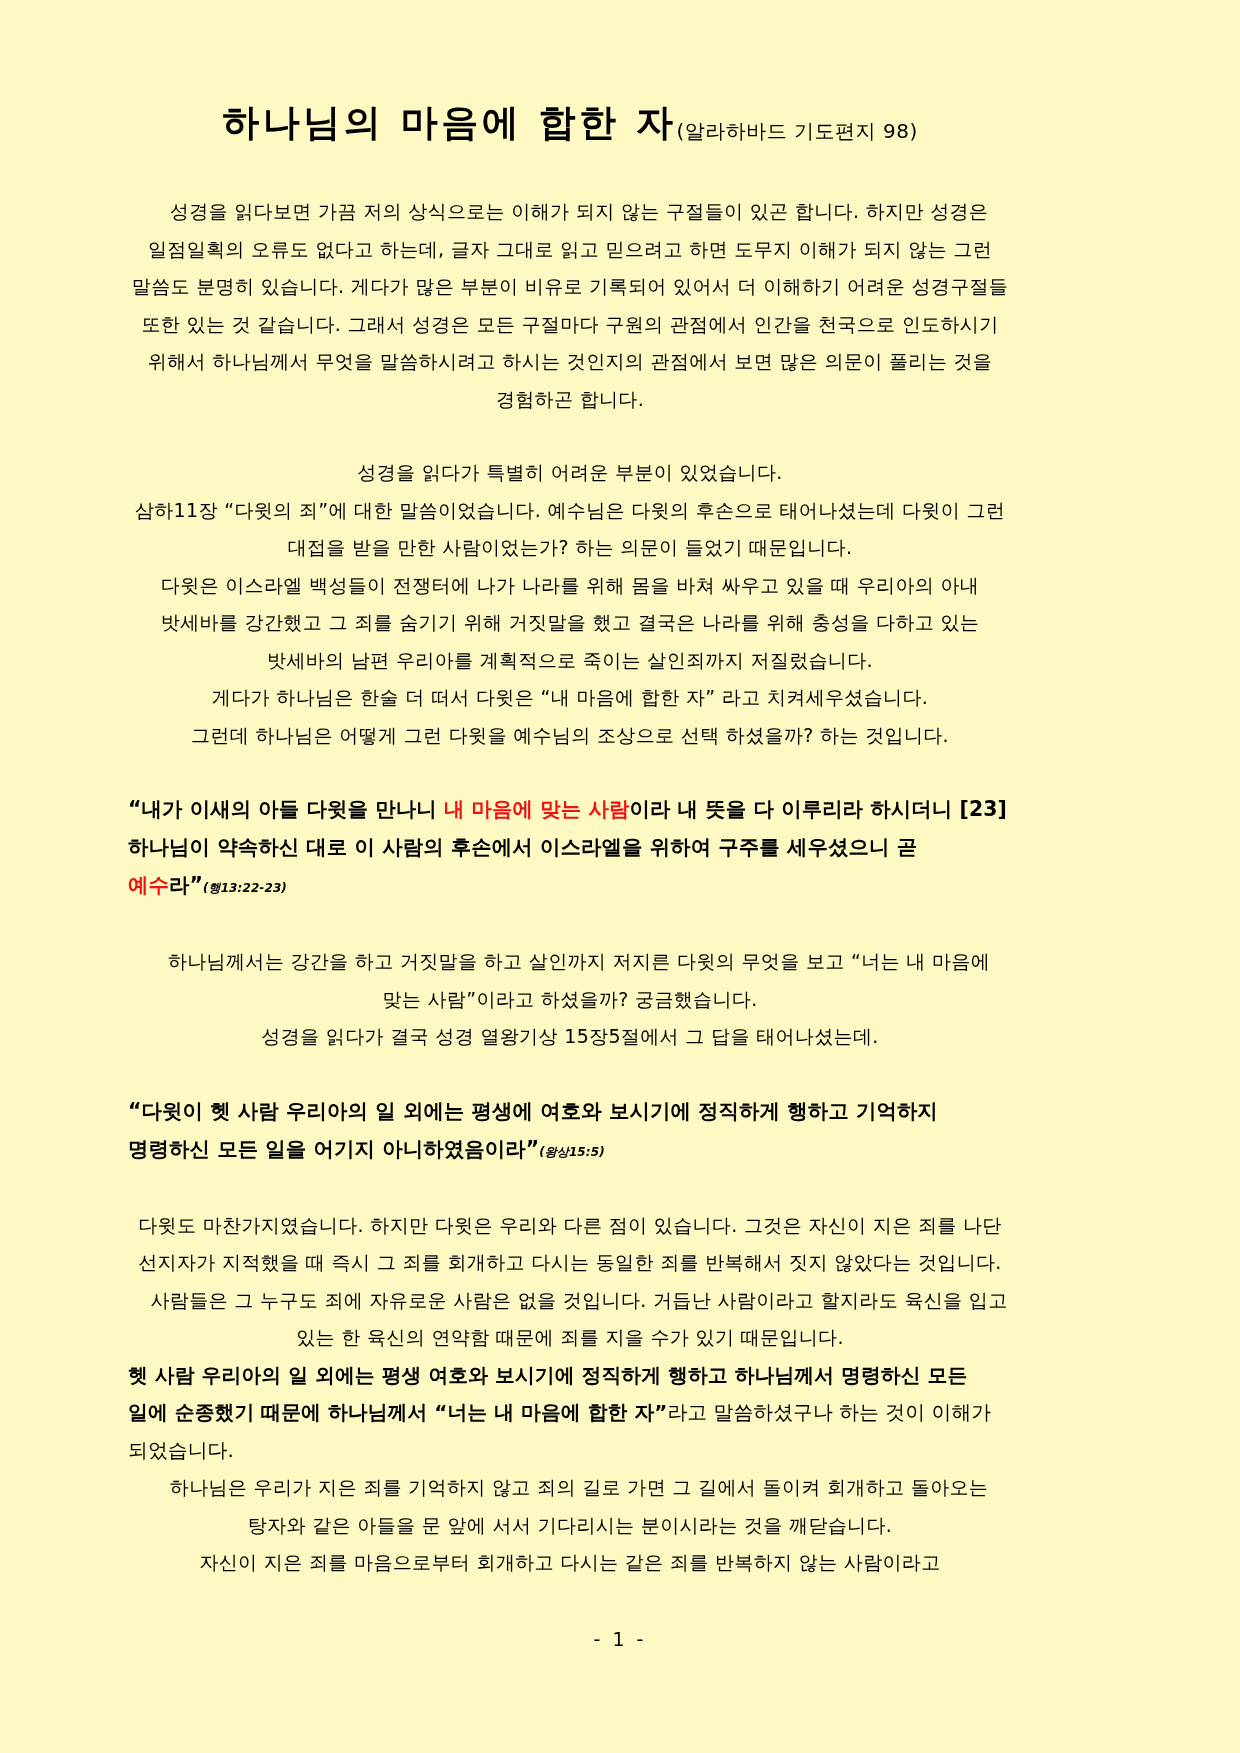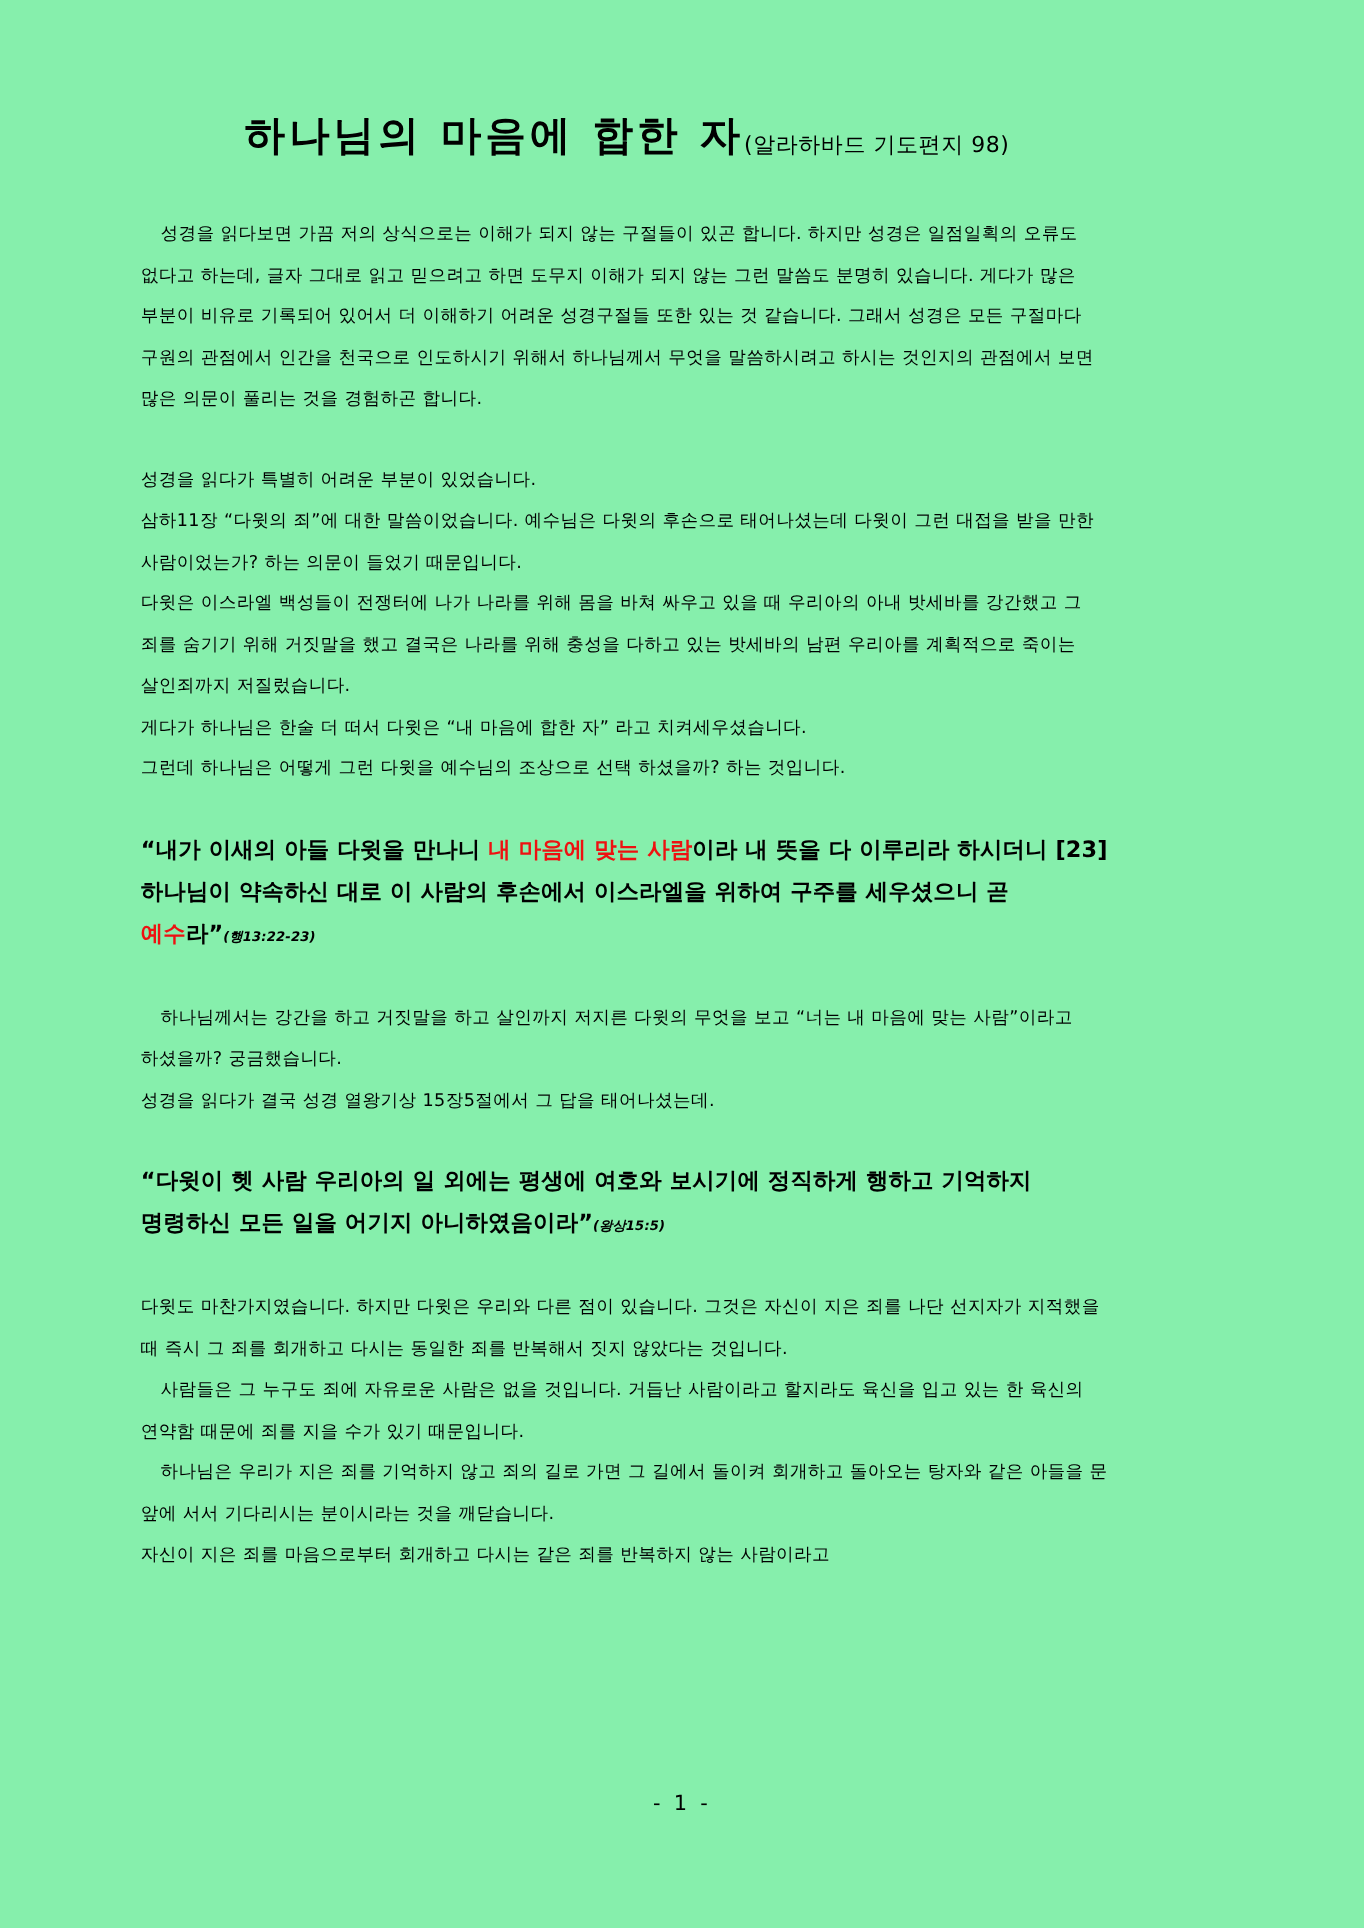"하나님의 마음에 합한 자(알라하바드 기도편지" .page { background: #86efac -> #fef9c3 }
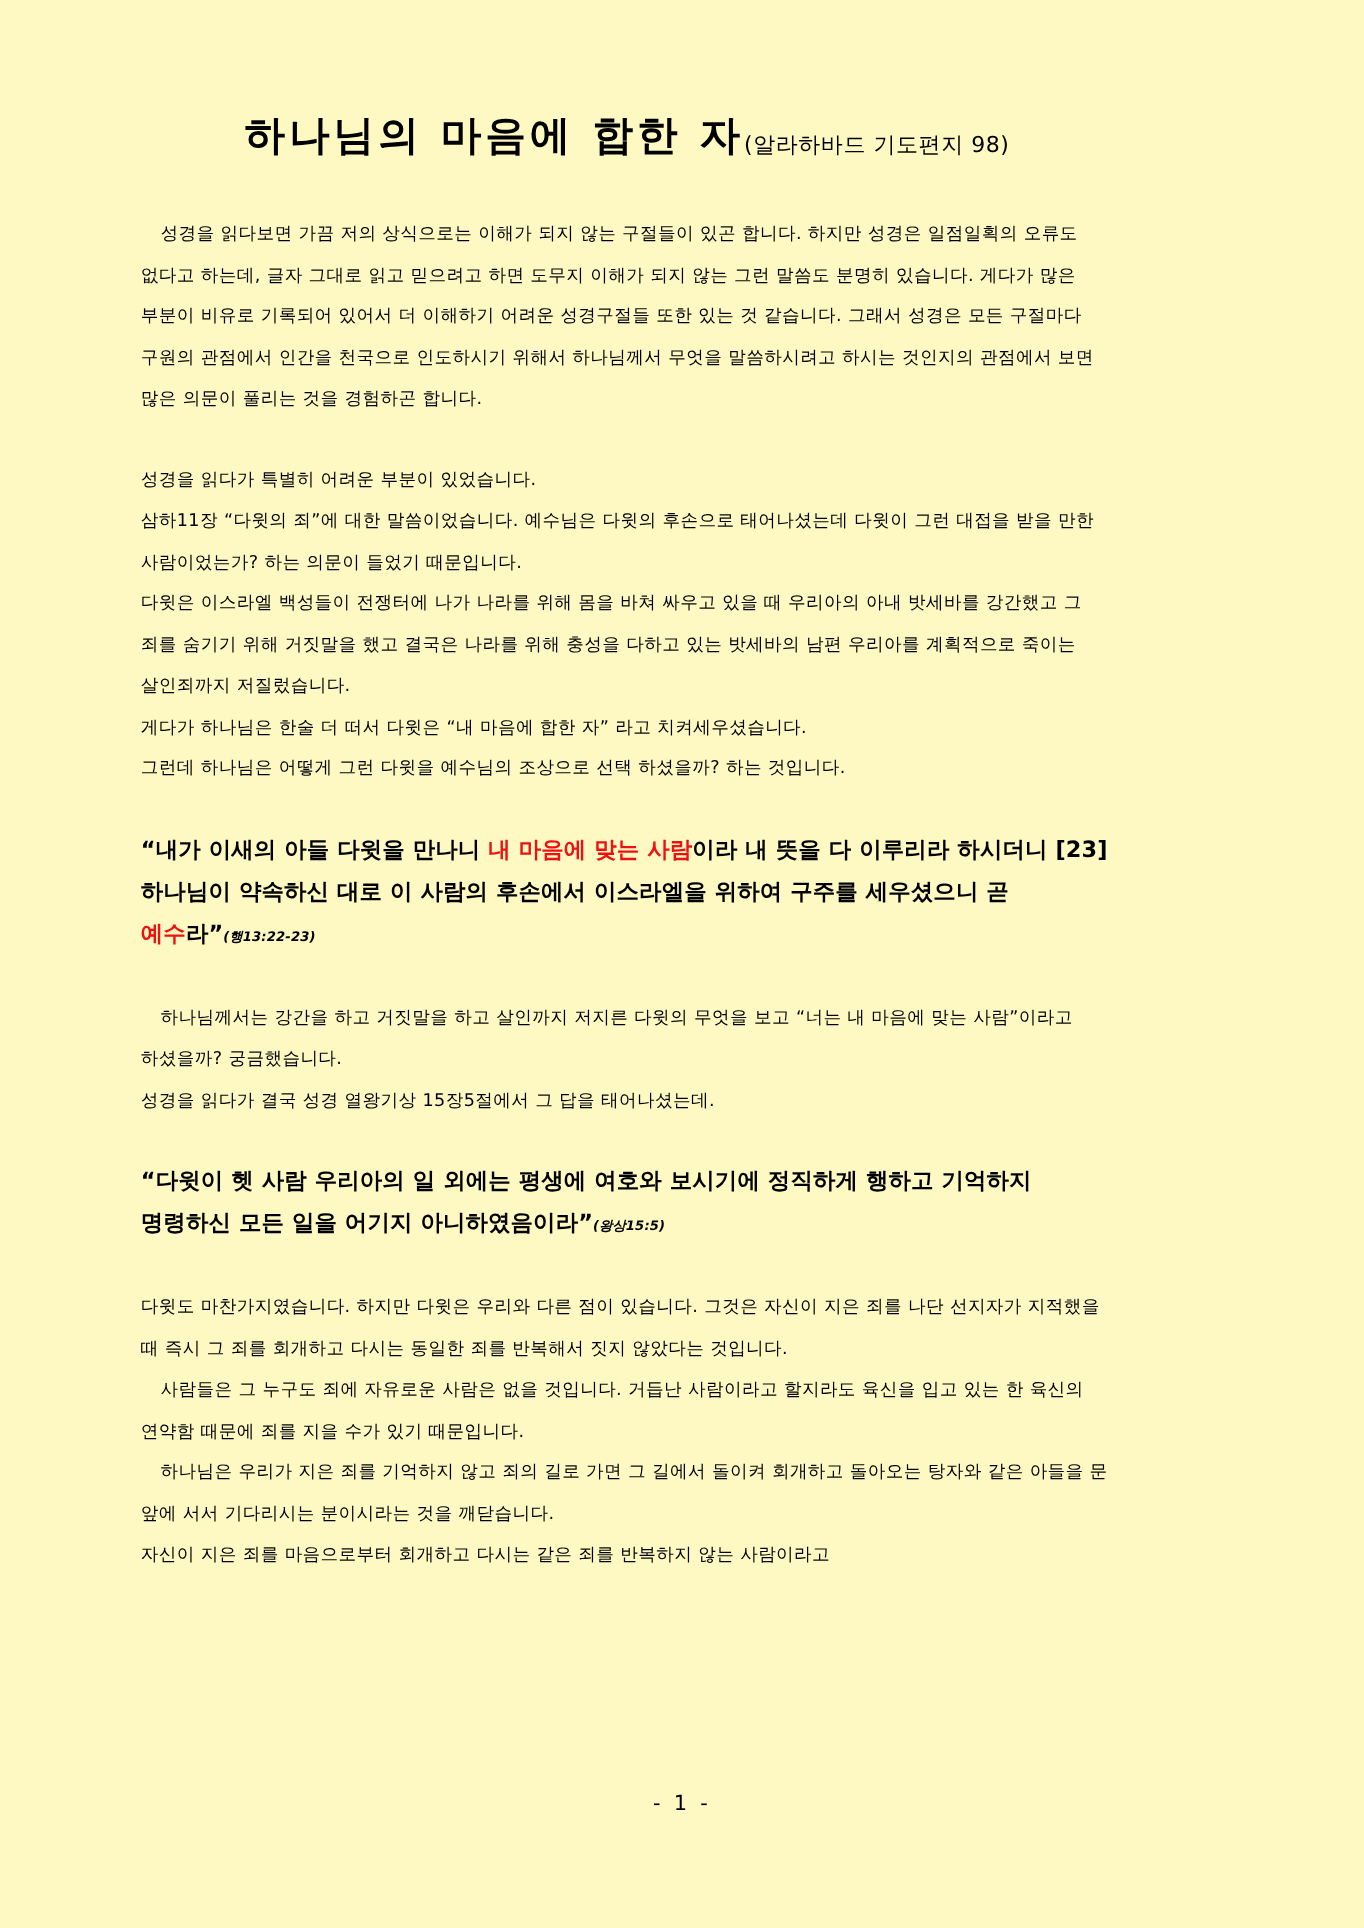"성경을 읽다보면 가끔 저의 상식으로는" .para { font-size: 16px -> 19px; text-align: left -> center }
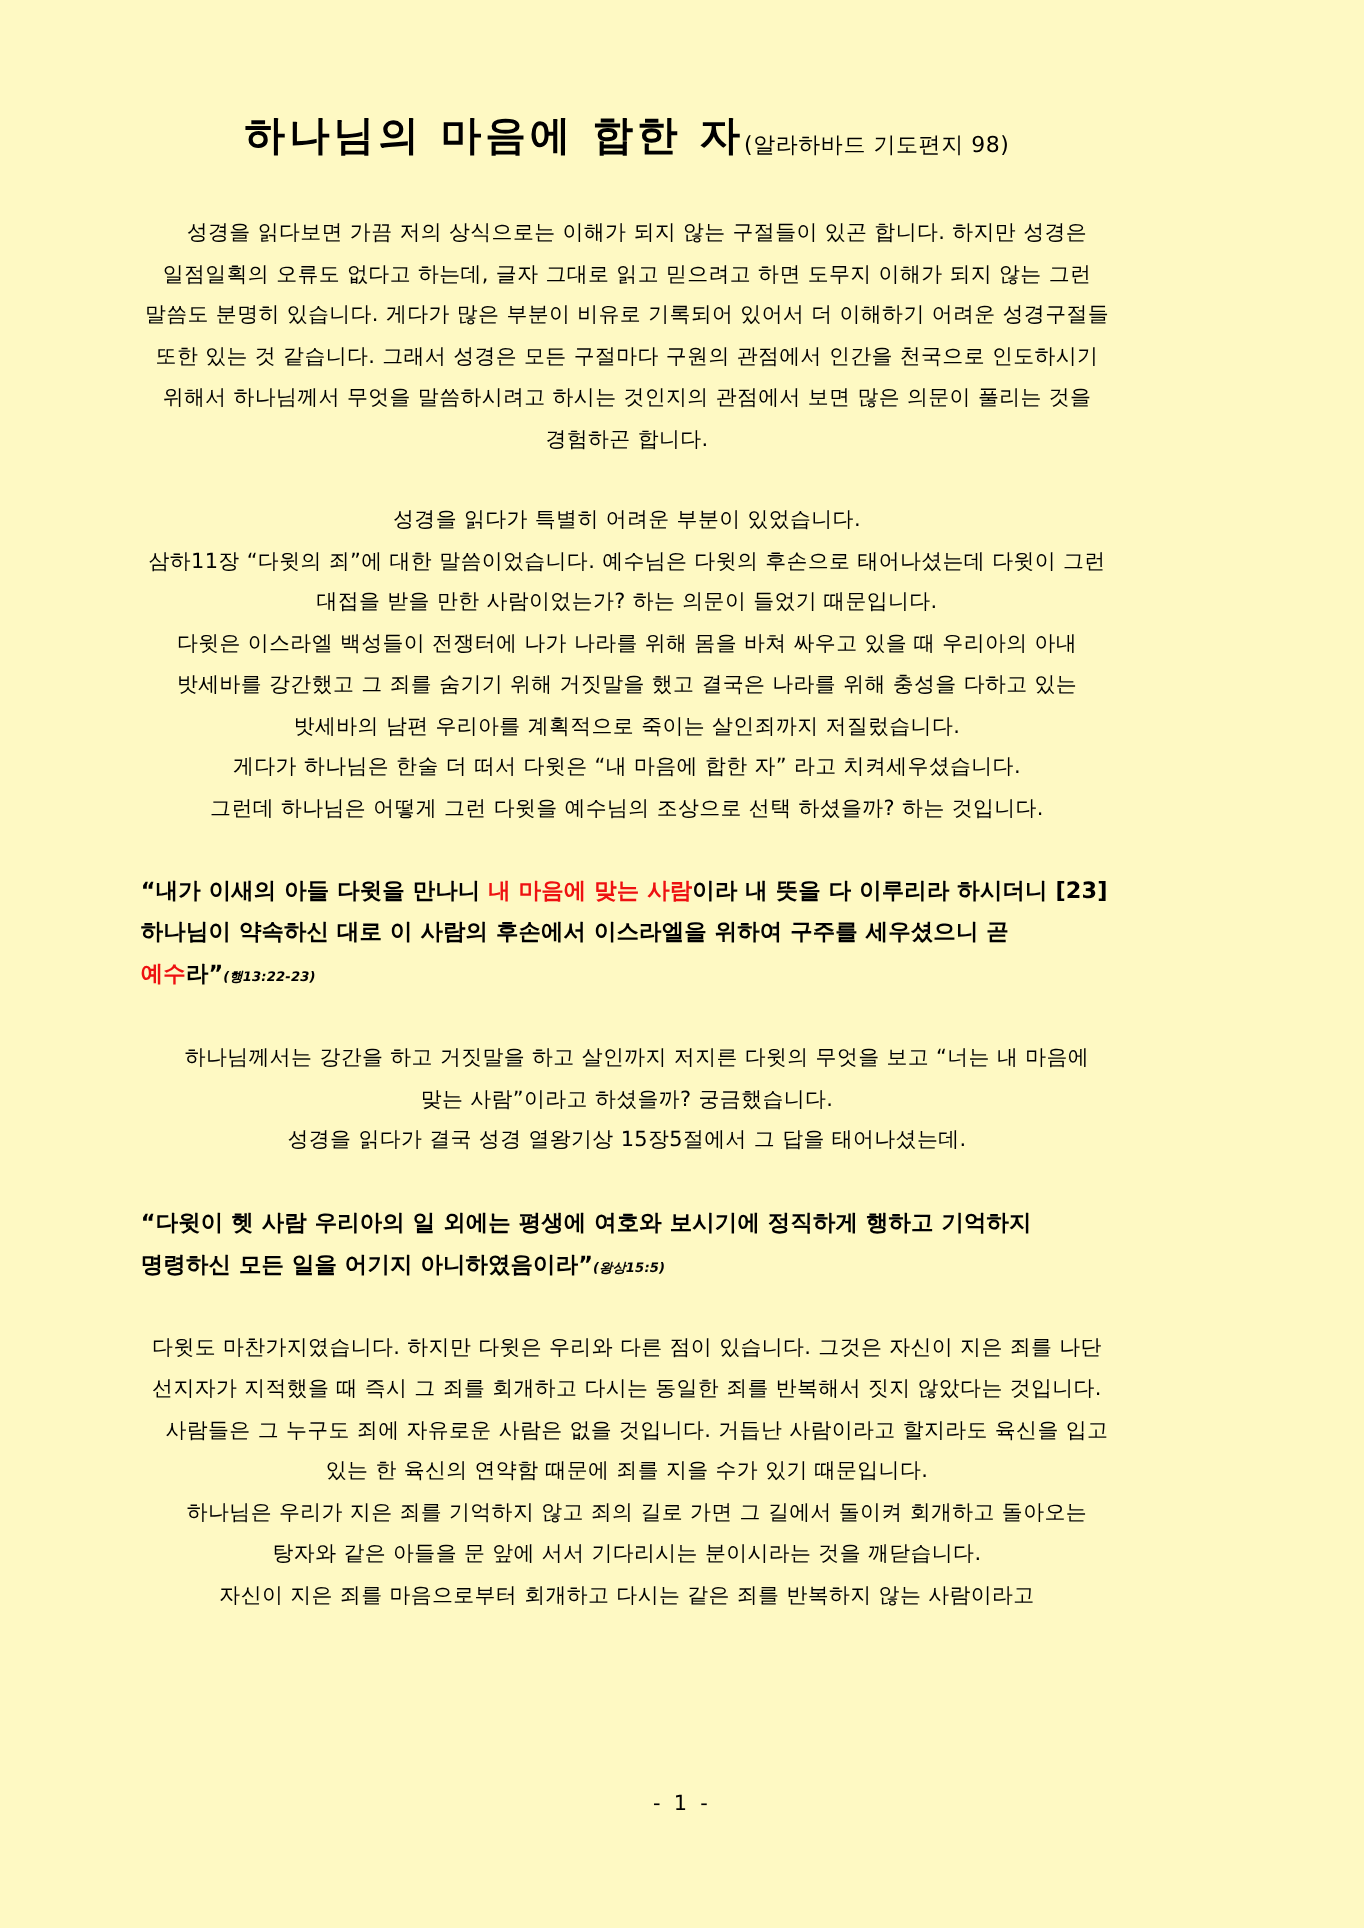"헷 사람 우리아의 일 외에는" p.bold-para { html: none -> <p><span>헷 사람 우리아의 일 외에는 평생 여호와 보시기에 정직하게 행하고 하나님께서 명령하신 모든 일에 순종했기 때문에 하나님께서 “너는 내 마음에 합한 자”</span><span>라고 말씀하셨구나 하는 것이 이해가 되었습니다.</span></p> }
